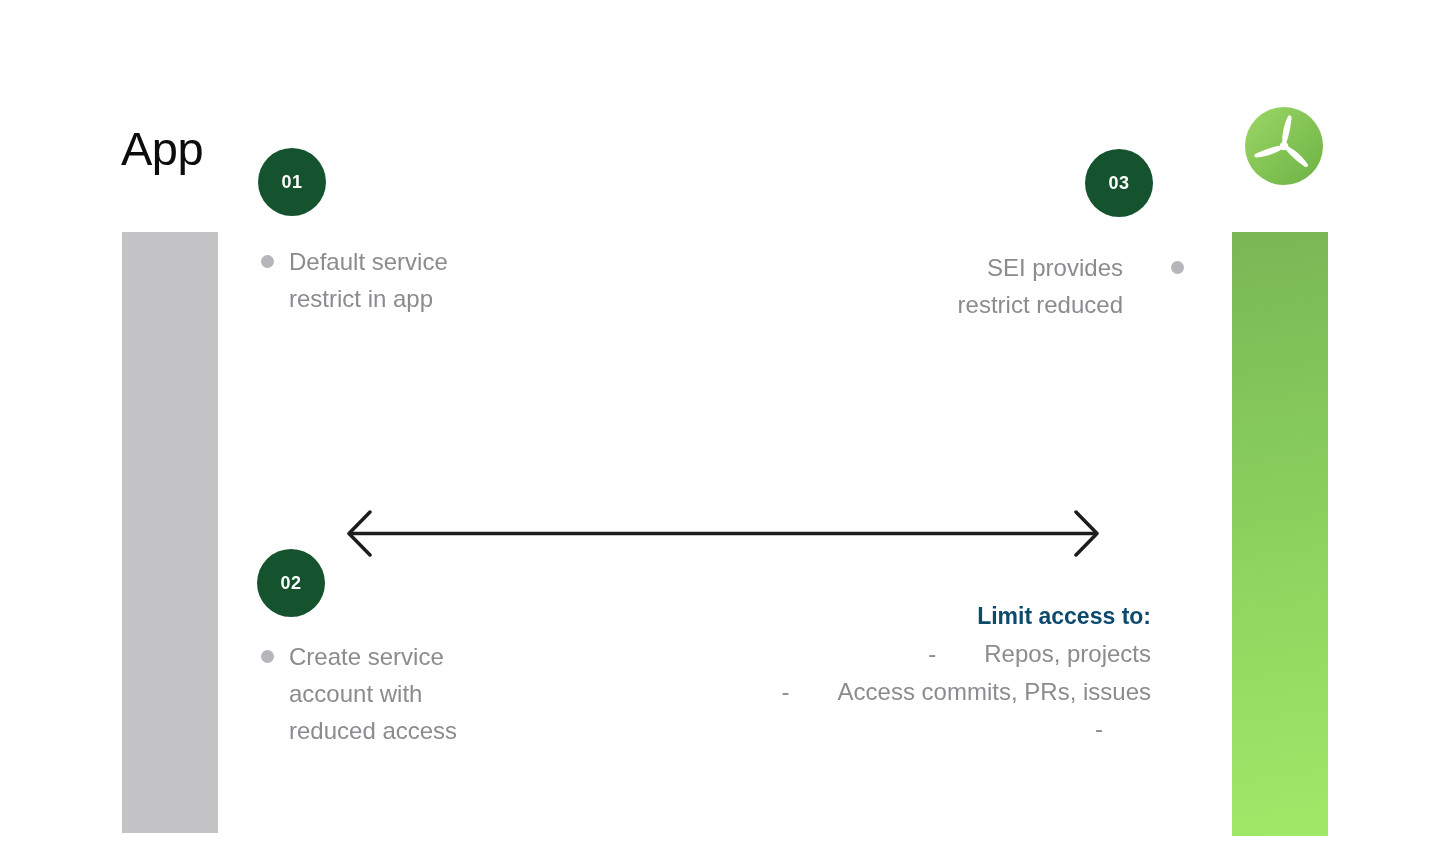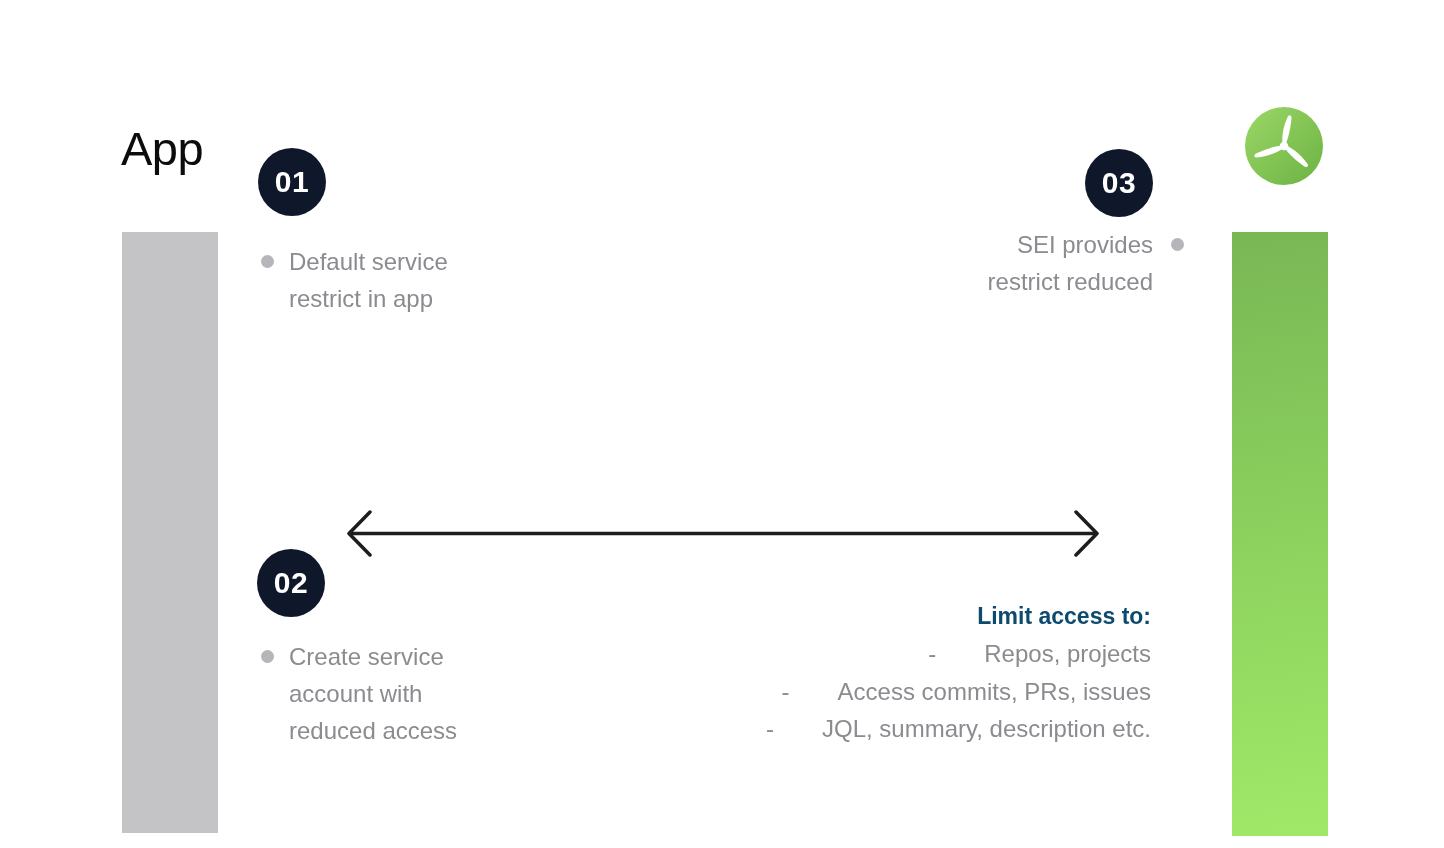"01" .num-badge { background: #0f172a -> #14532d; font-size: 30px -> 18px }
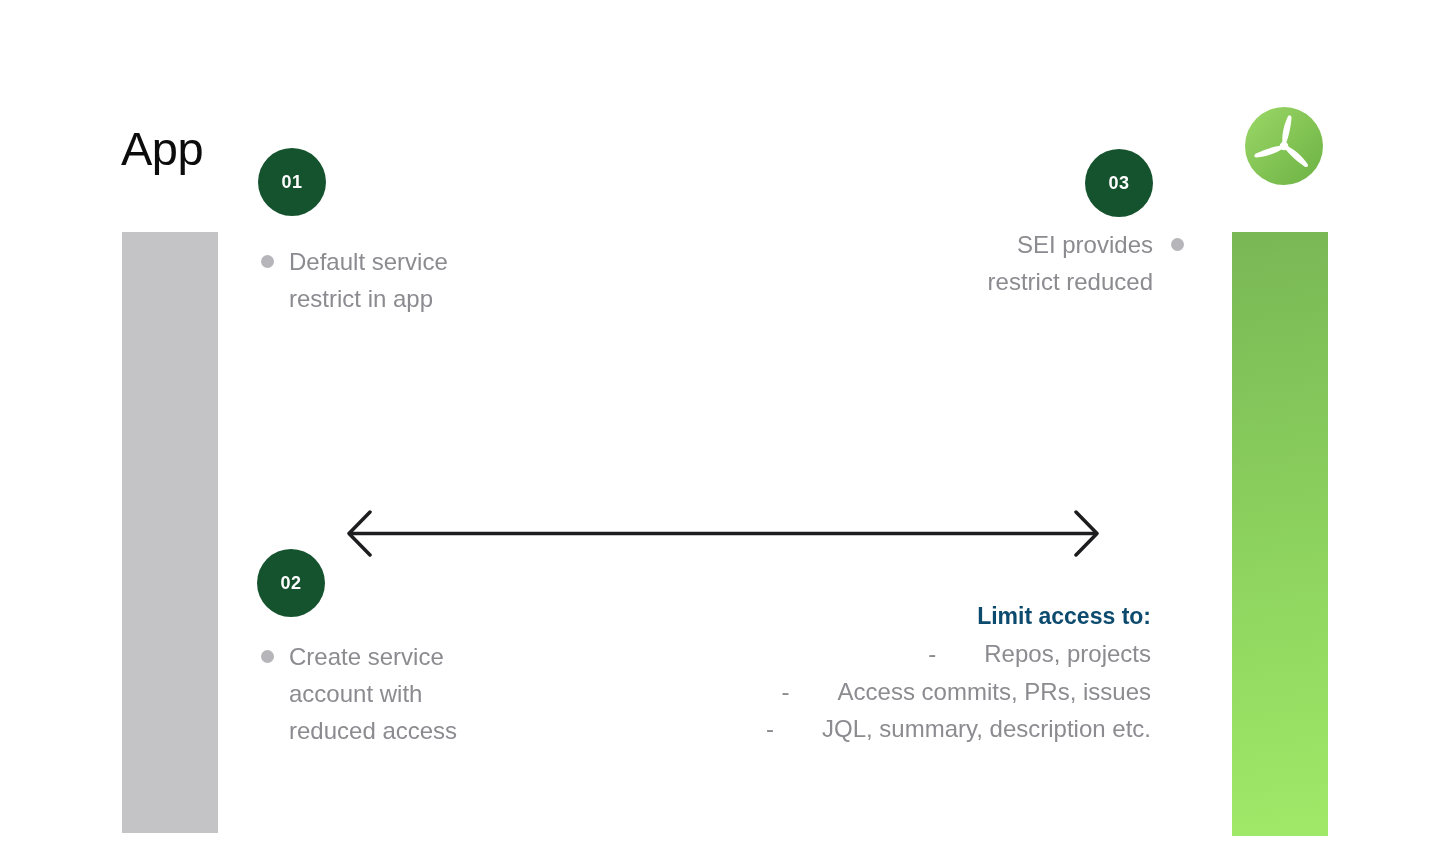"SEI provides" .step-3 { gap: none -> 30px; top: 226px -> 249px }
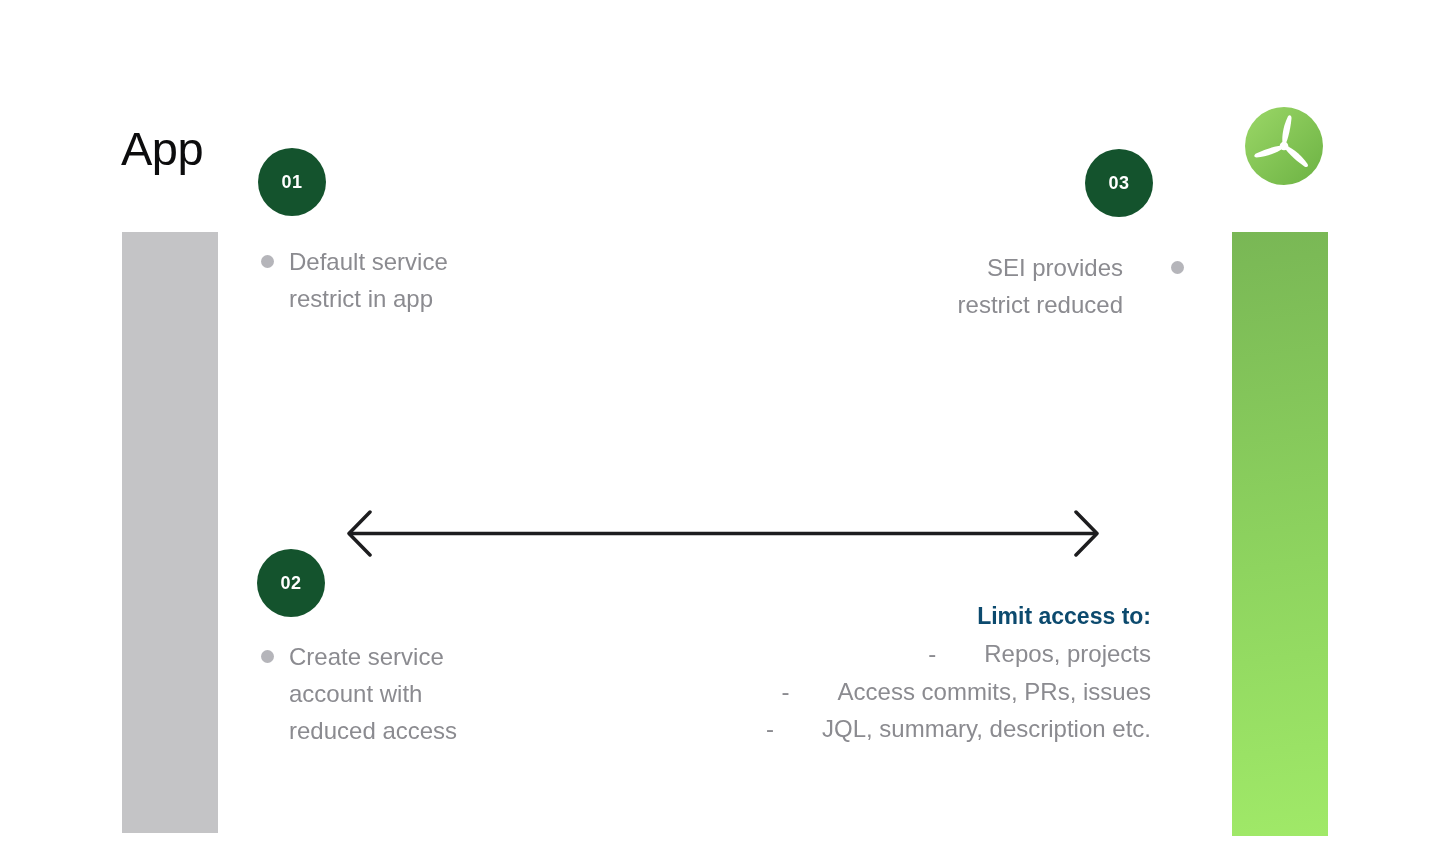"JQL, summary, description etc." span { html: <span>JQL, summary, description etc.</span> -> none }
